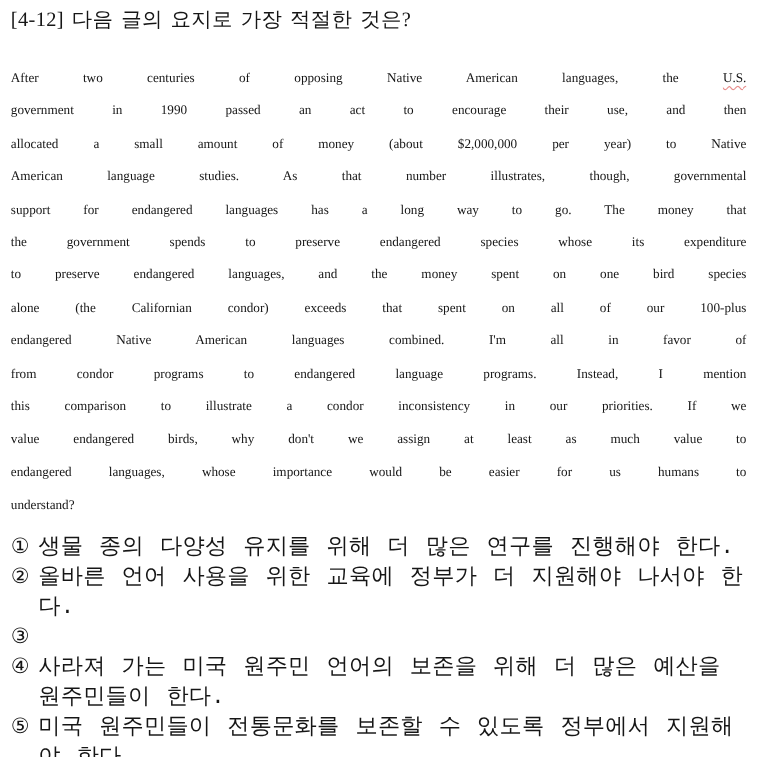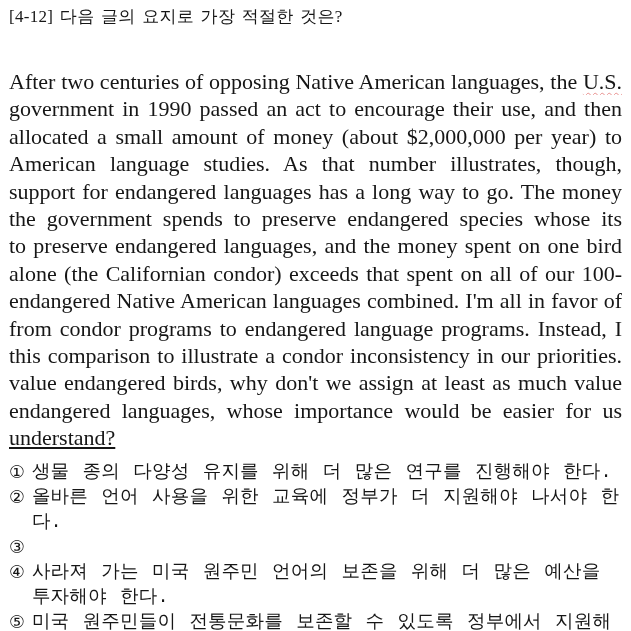"[4-12] 다음 글의 요지로 가장" .title { margin-bottom: 40px -> 24px }
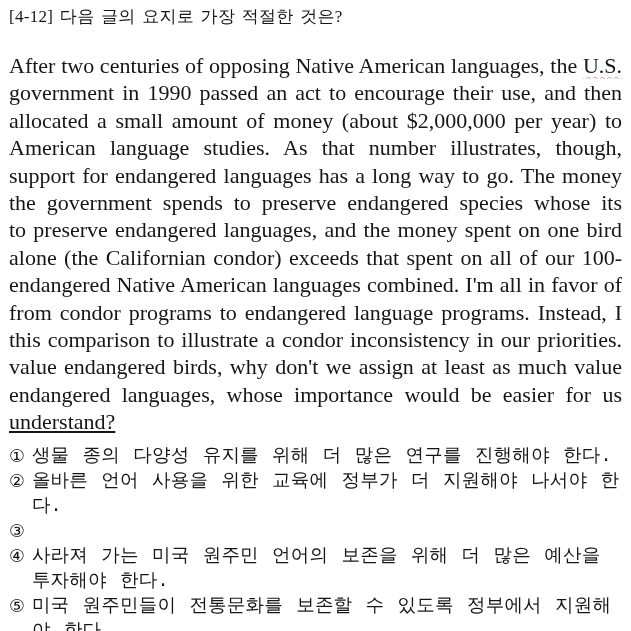"After two centuries of opposing" .passage { font-size: 22px -> 11px }
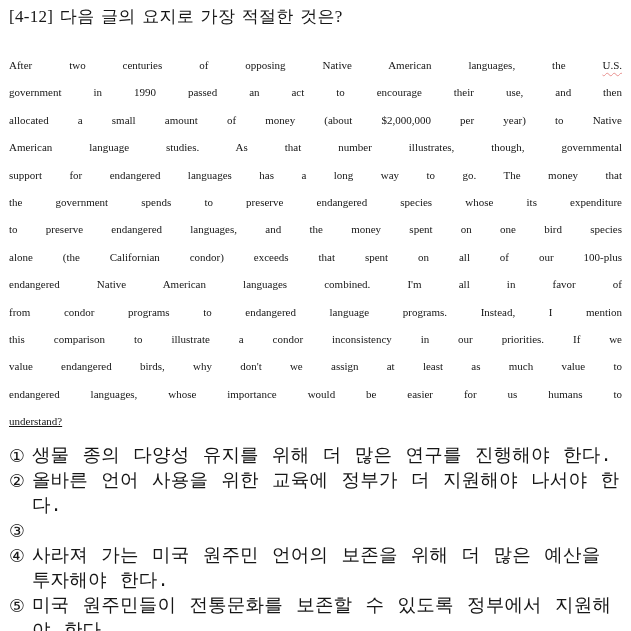"understand?" .p-line.last { text-decoration: underline -> none }
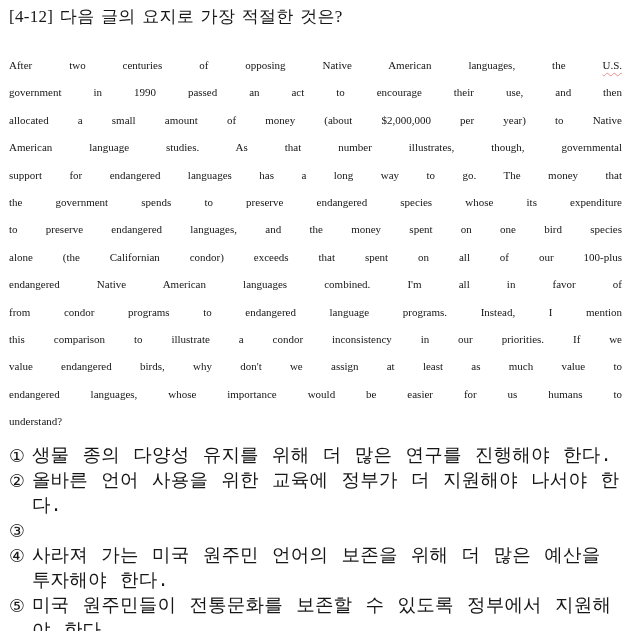"사라져 가는 미국 원주민 언어의" span.ctext { text: 투자해야 -> 원주민들이 }
